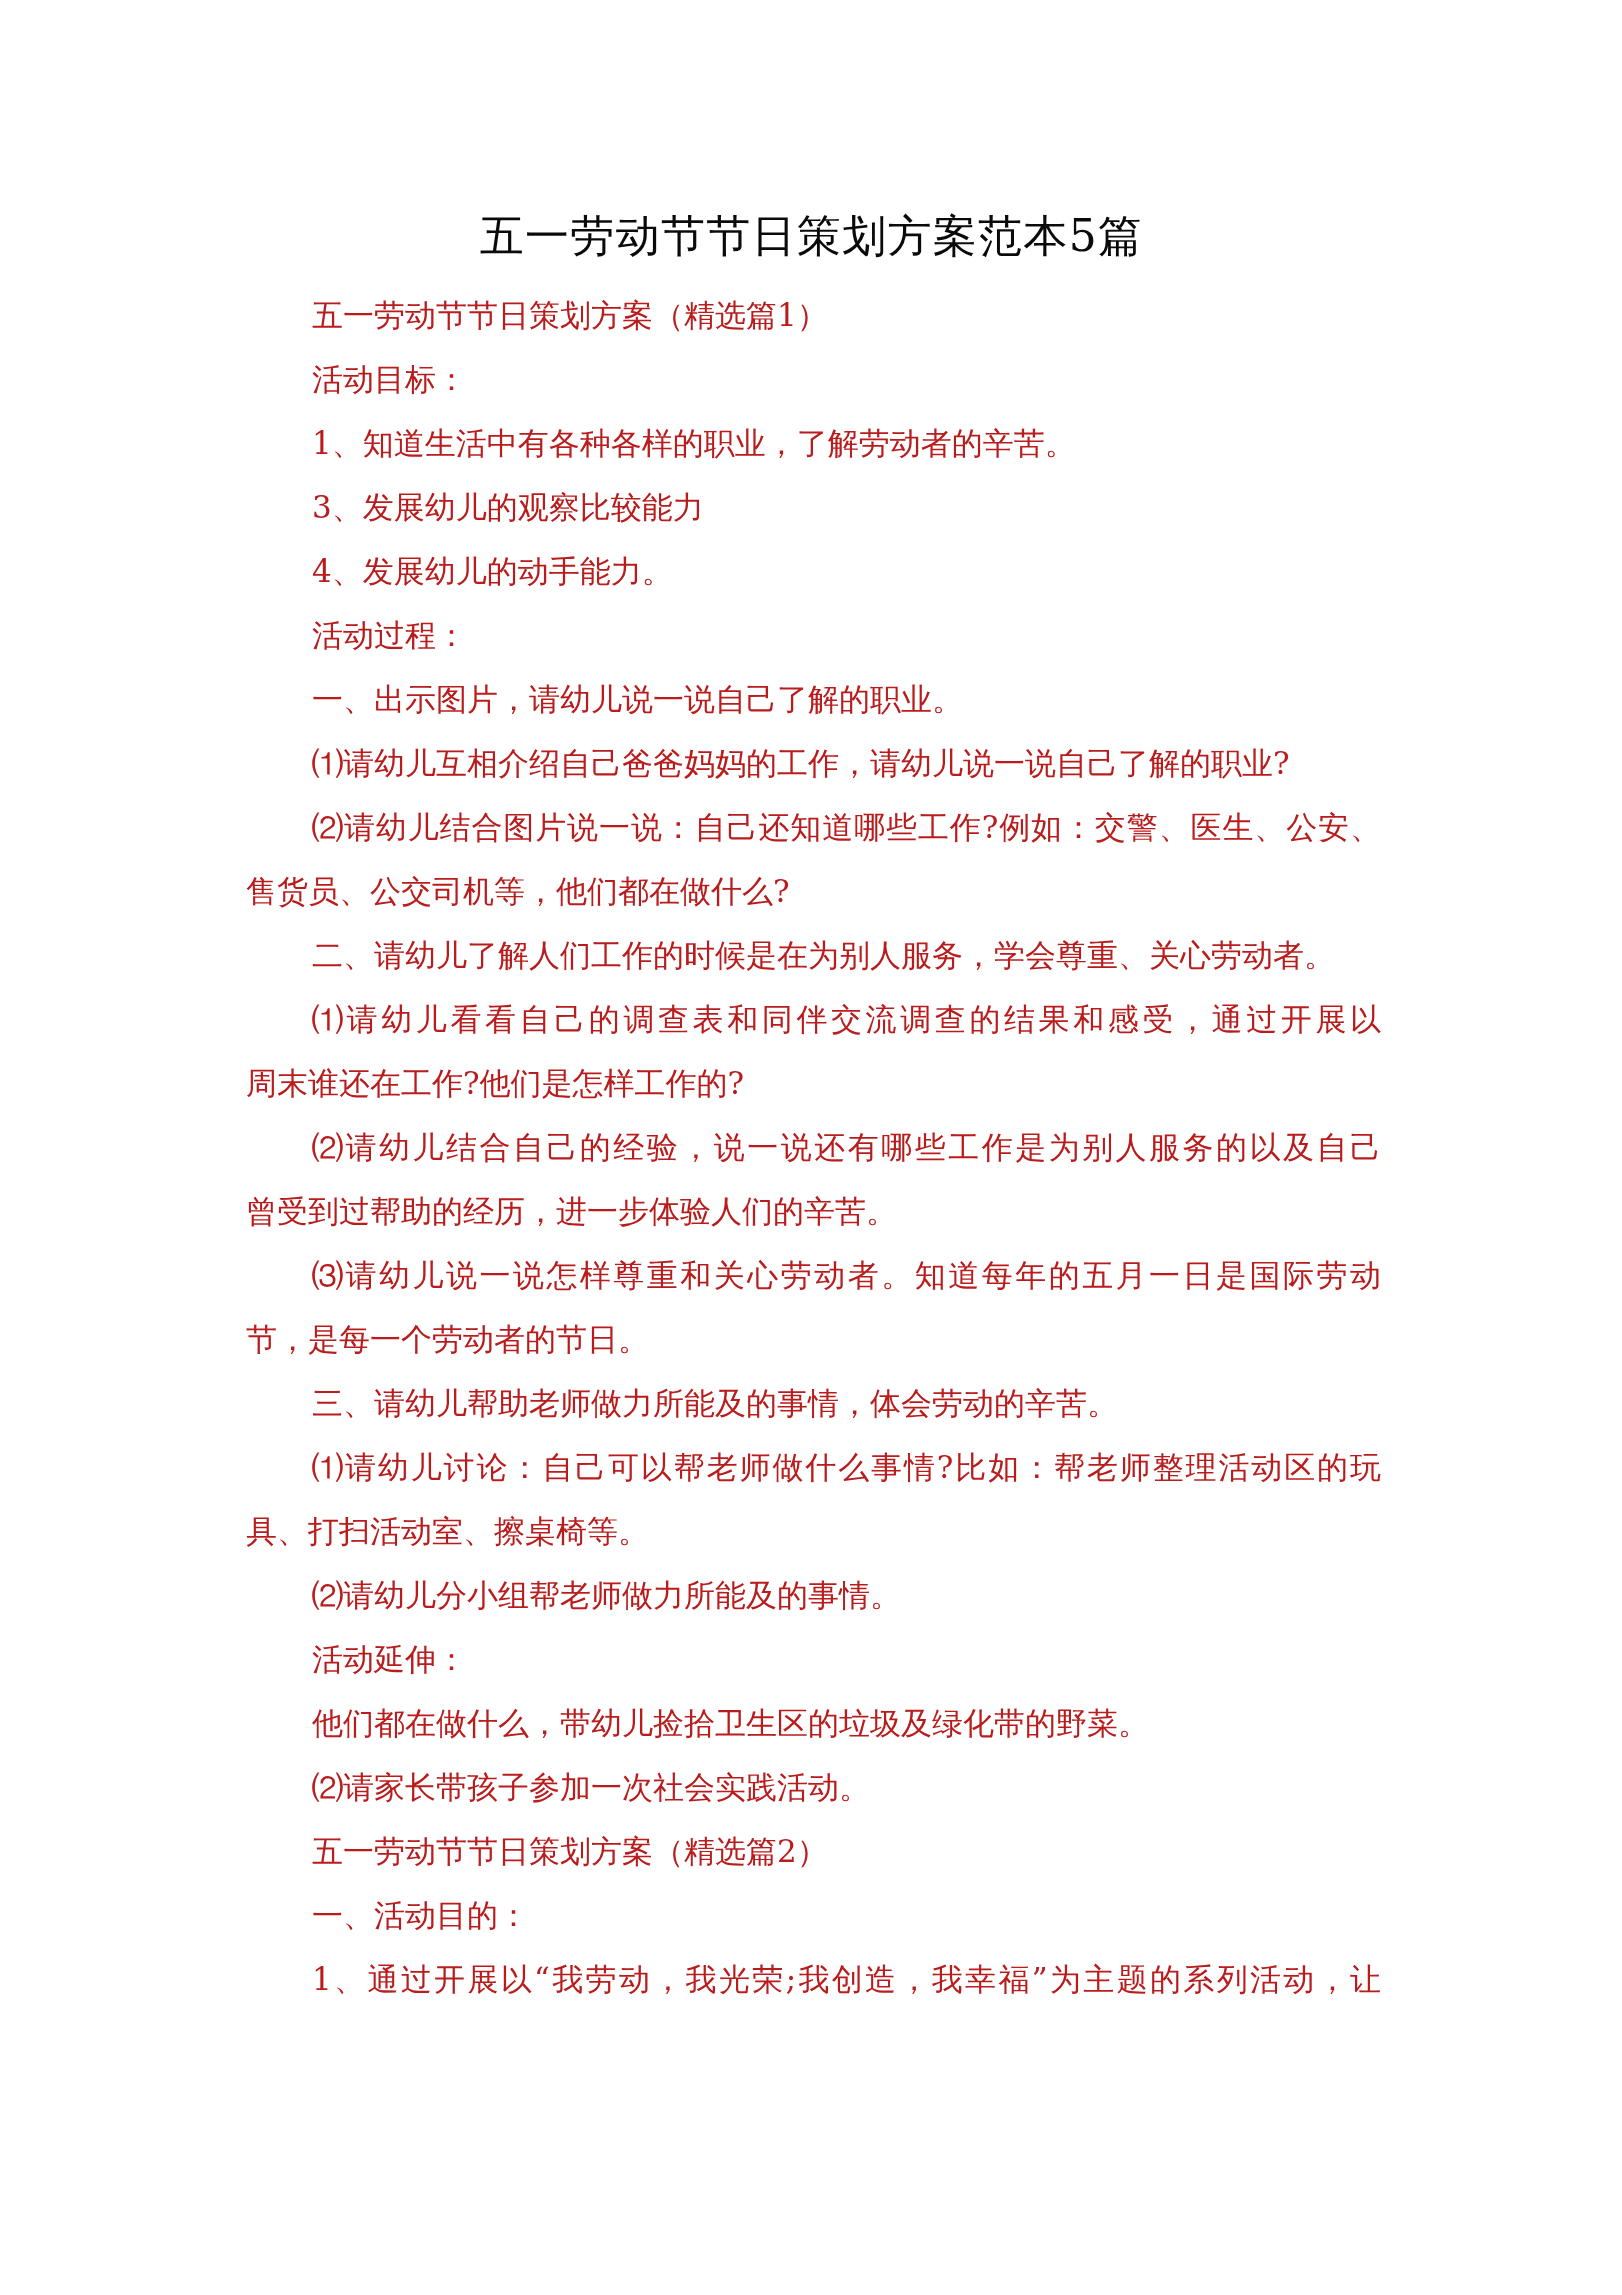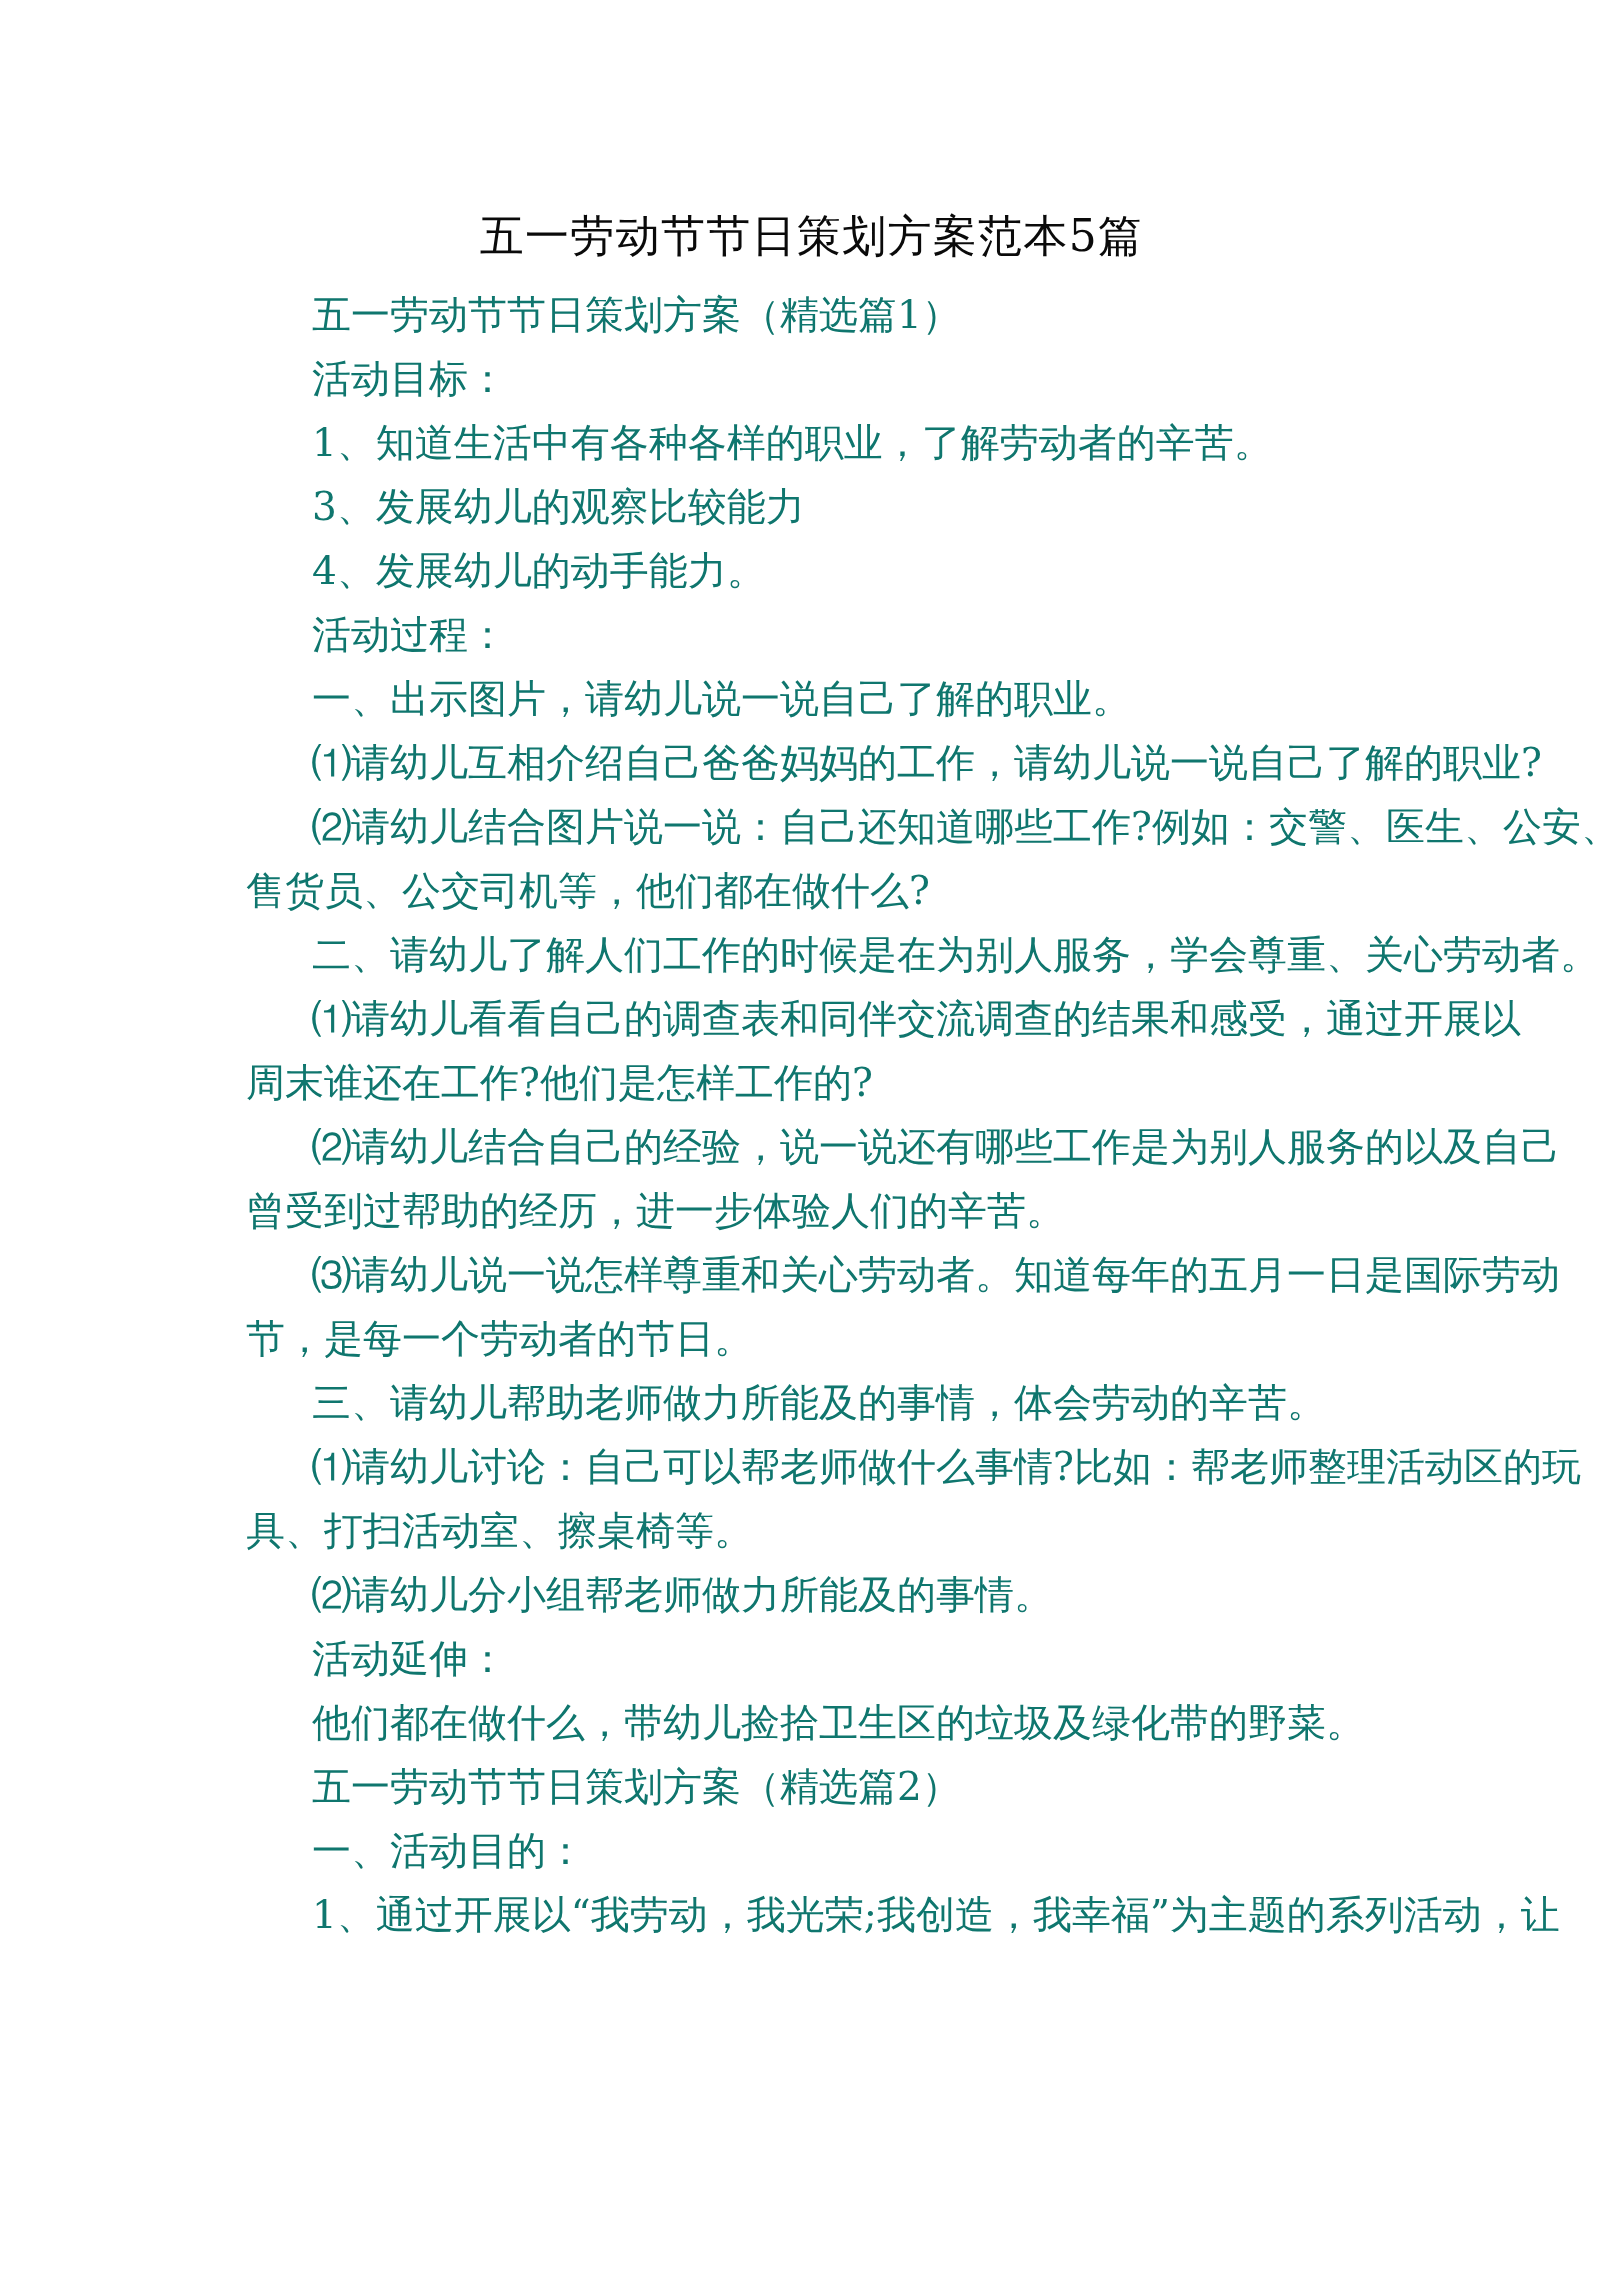"五一劳动节节日策划方案（精选篇1）" .line { color: #0f766e -> #b91c1c; font-size: 39px -> 31px }
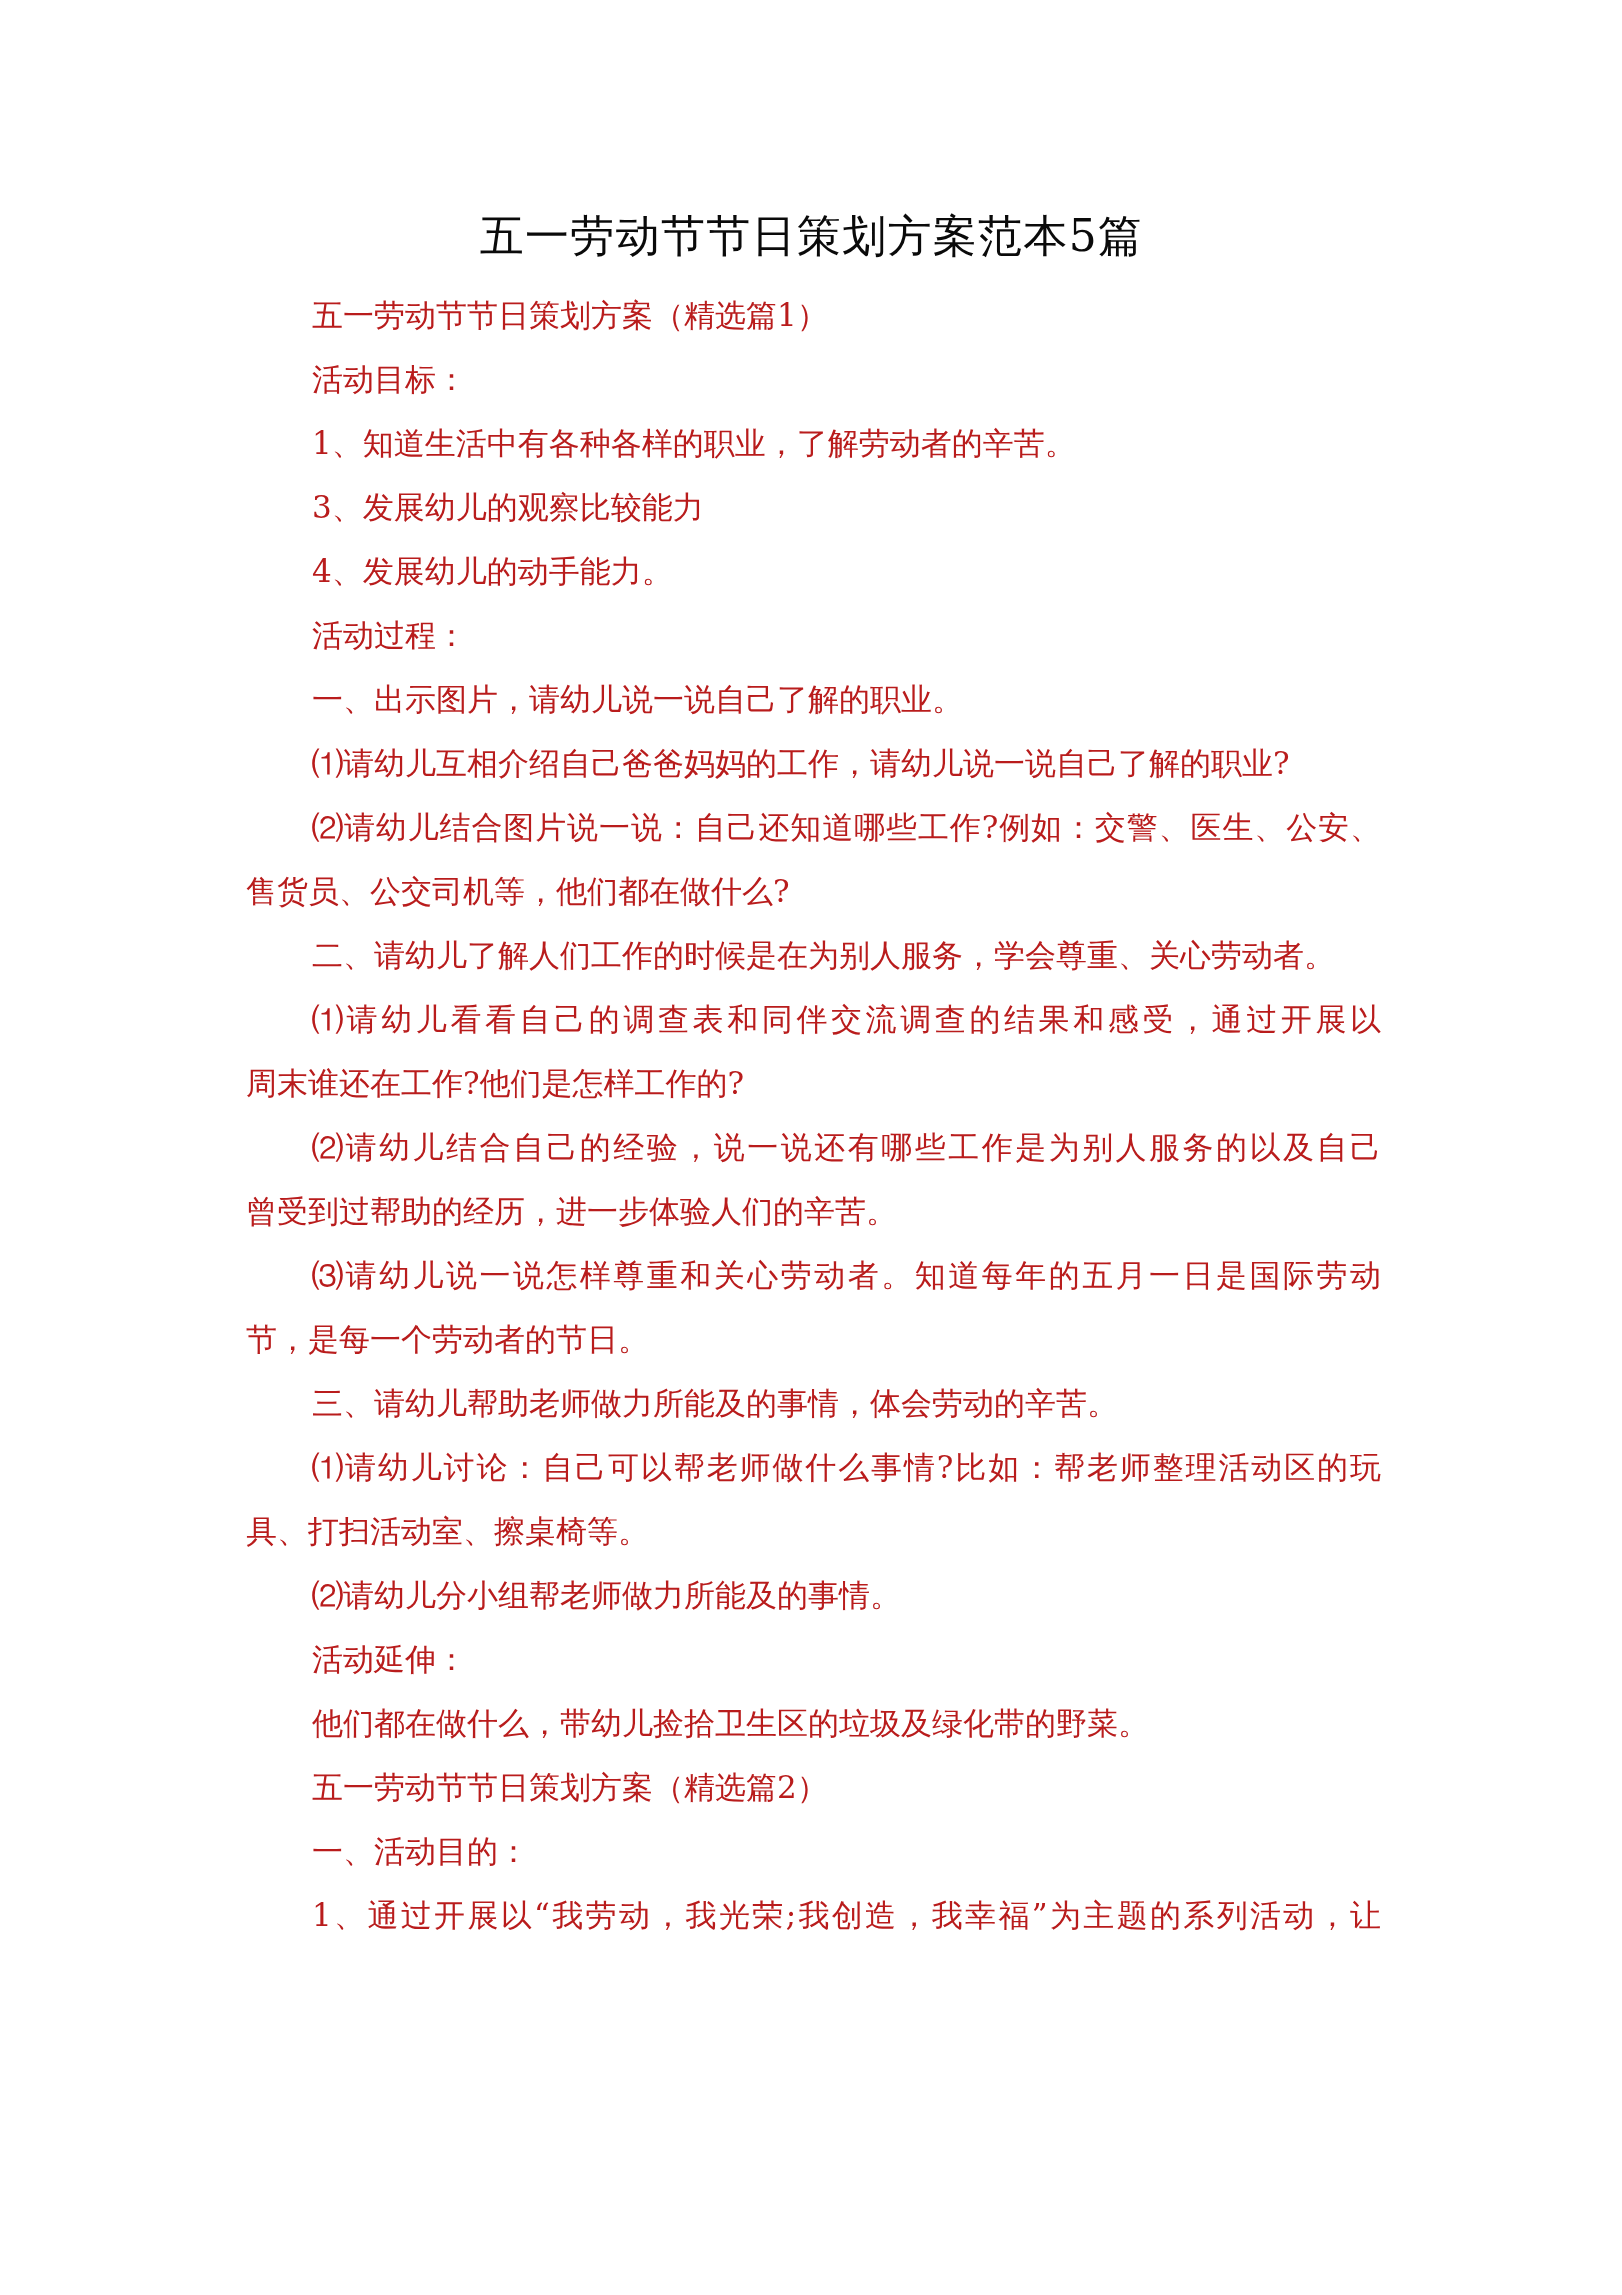"⑵请家长带孩子参加一次社会实践活动。" div.line { html: none -> <div>⑵请家长带孩子参加一次社会实践活动。</div> }
